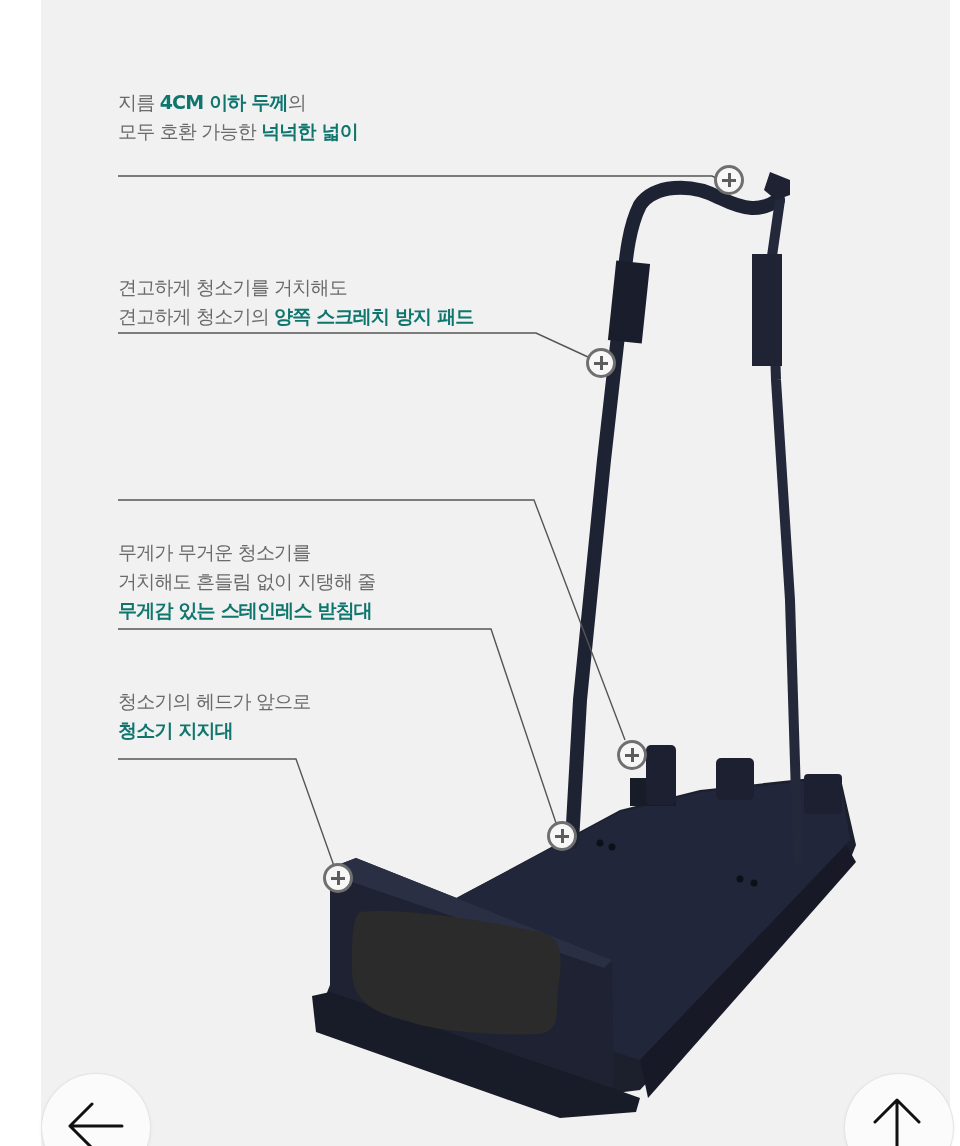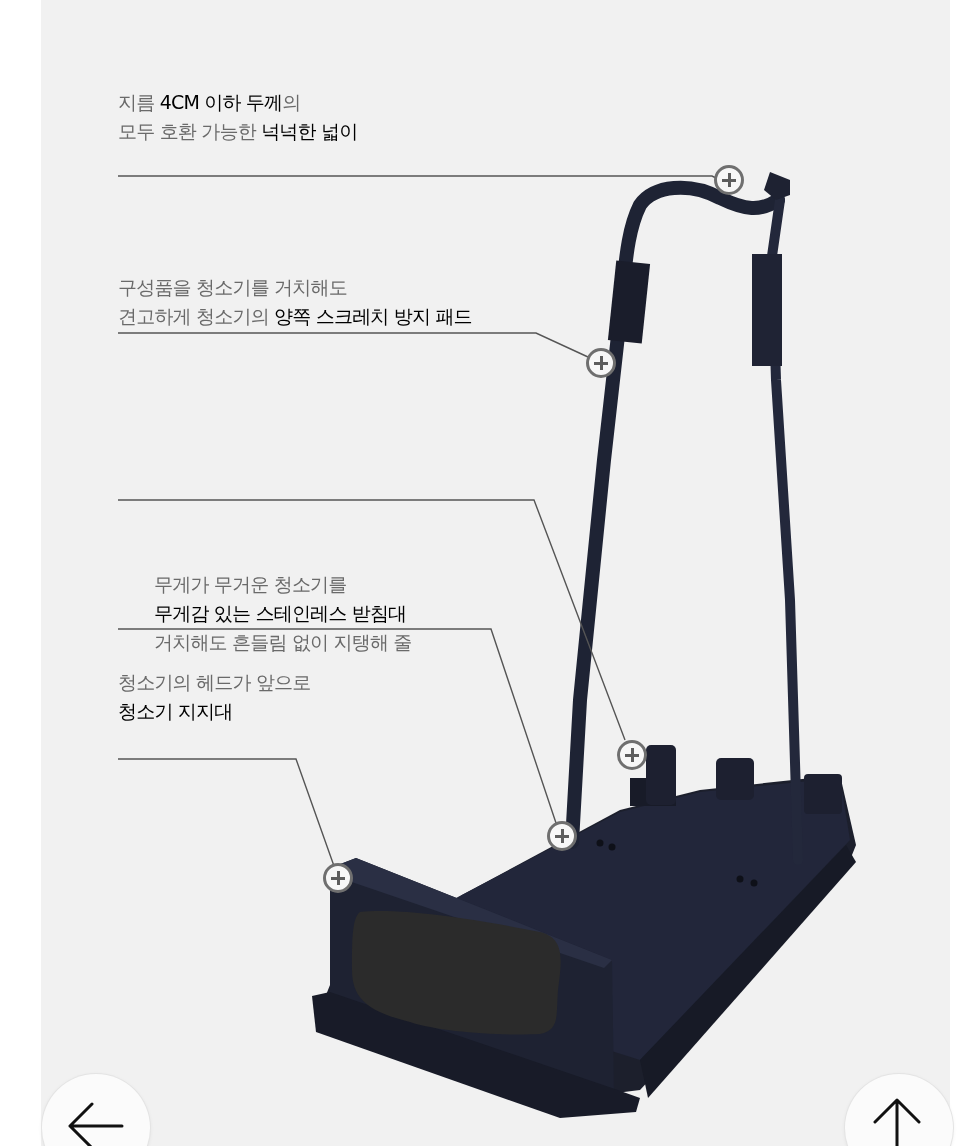"4CM 이하 두께" .callout b { color: #000000 -> #0f766e; font-weight: normal -> bold }
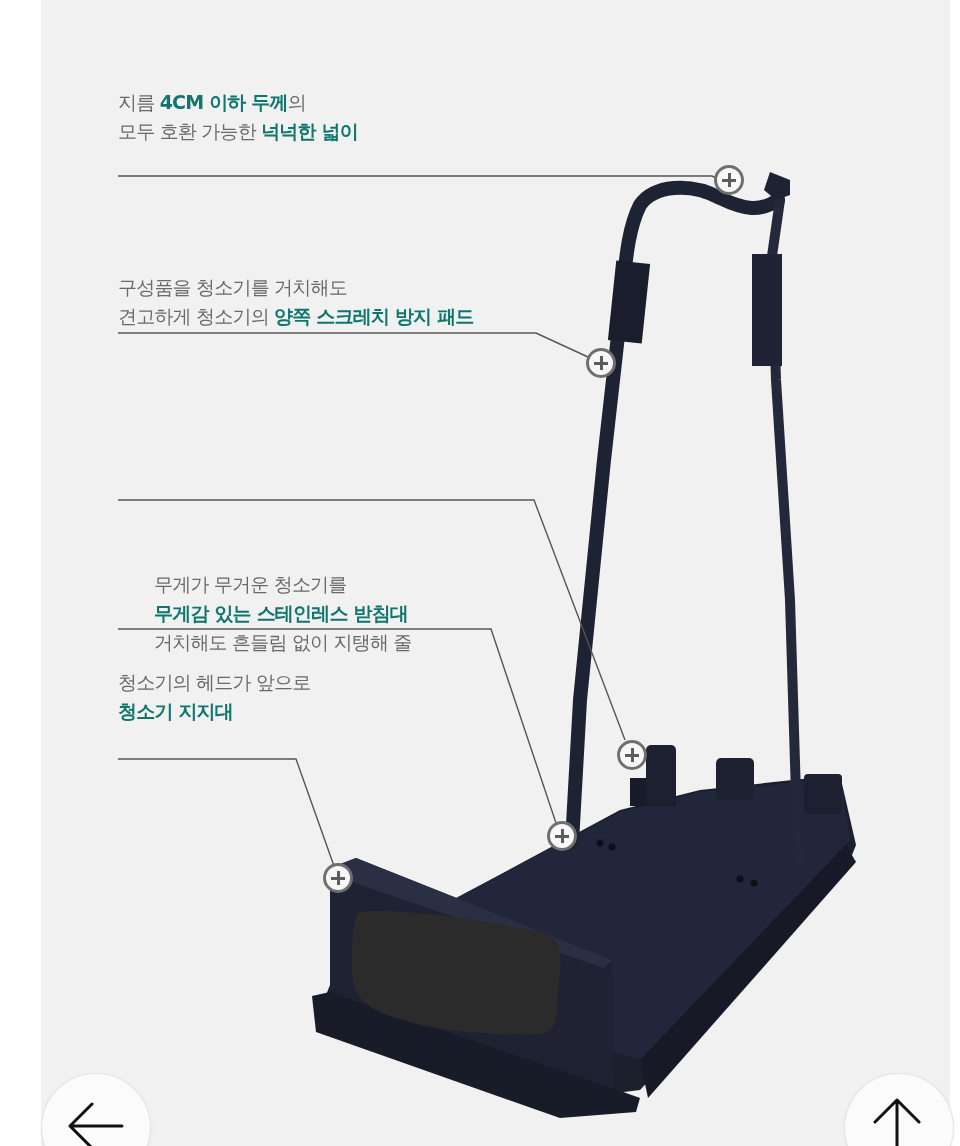"구성품을 청소기를 거치해도" span { text: 구성품을 -> 견고하게 }
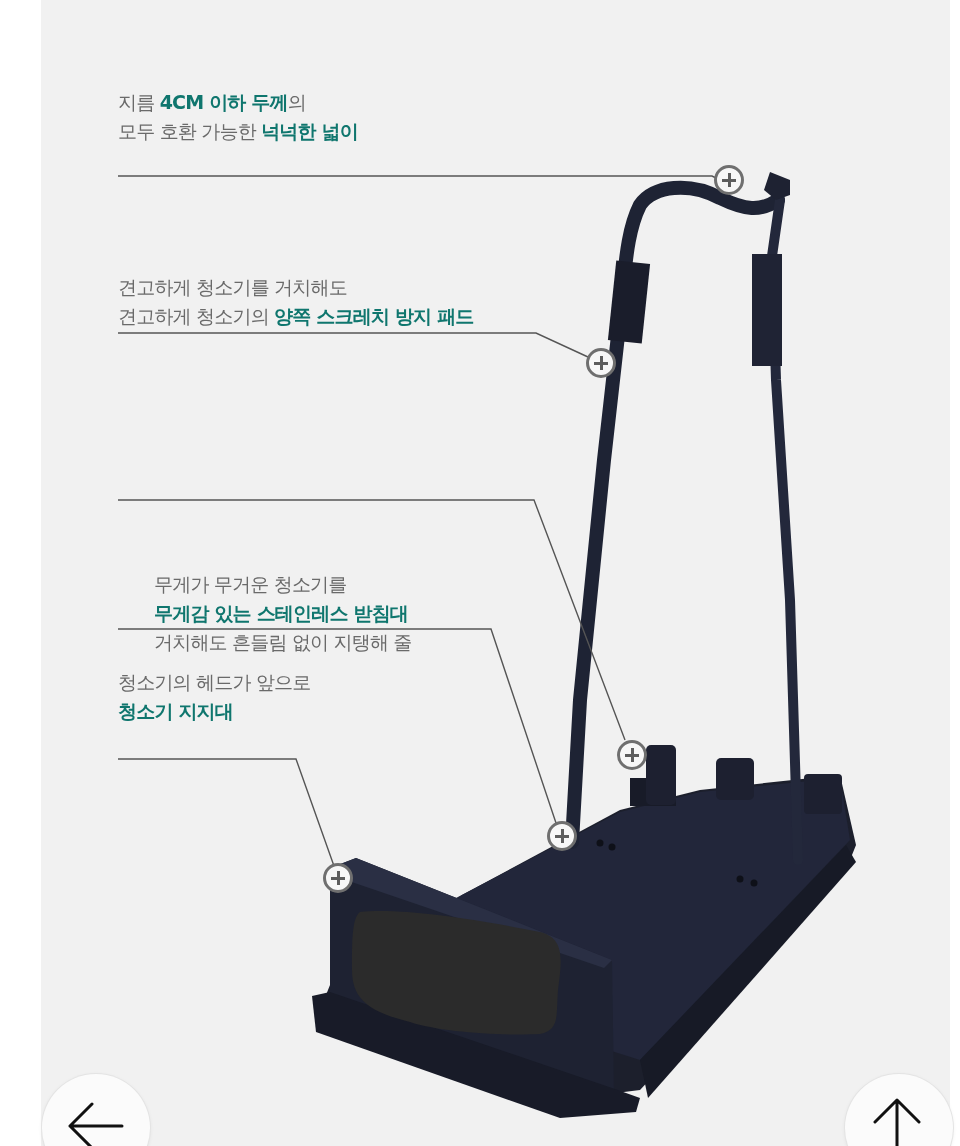"무게가 무거운 청소기를" div.callout { margin-left: 36px -> none; top: 570px -> 538px }
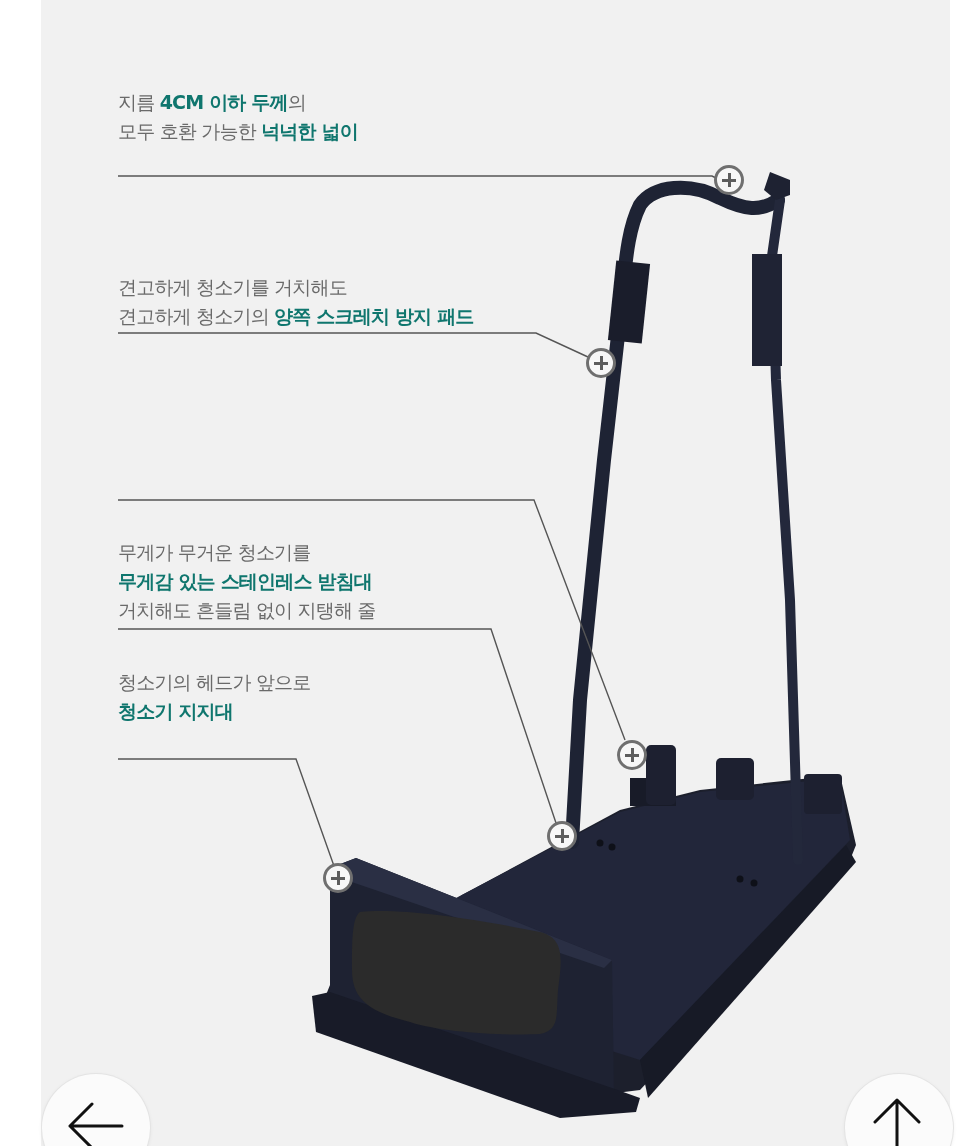"무게감 있는 스테인레스 받침대" span.line { order: before "거치해도 흔들림 없이 지탱해 줄" -> after "거치해도 흔들림 없이 지탱해 줄" }
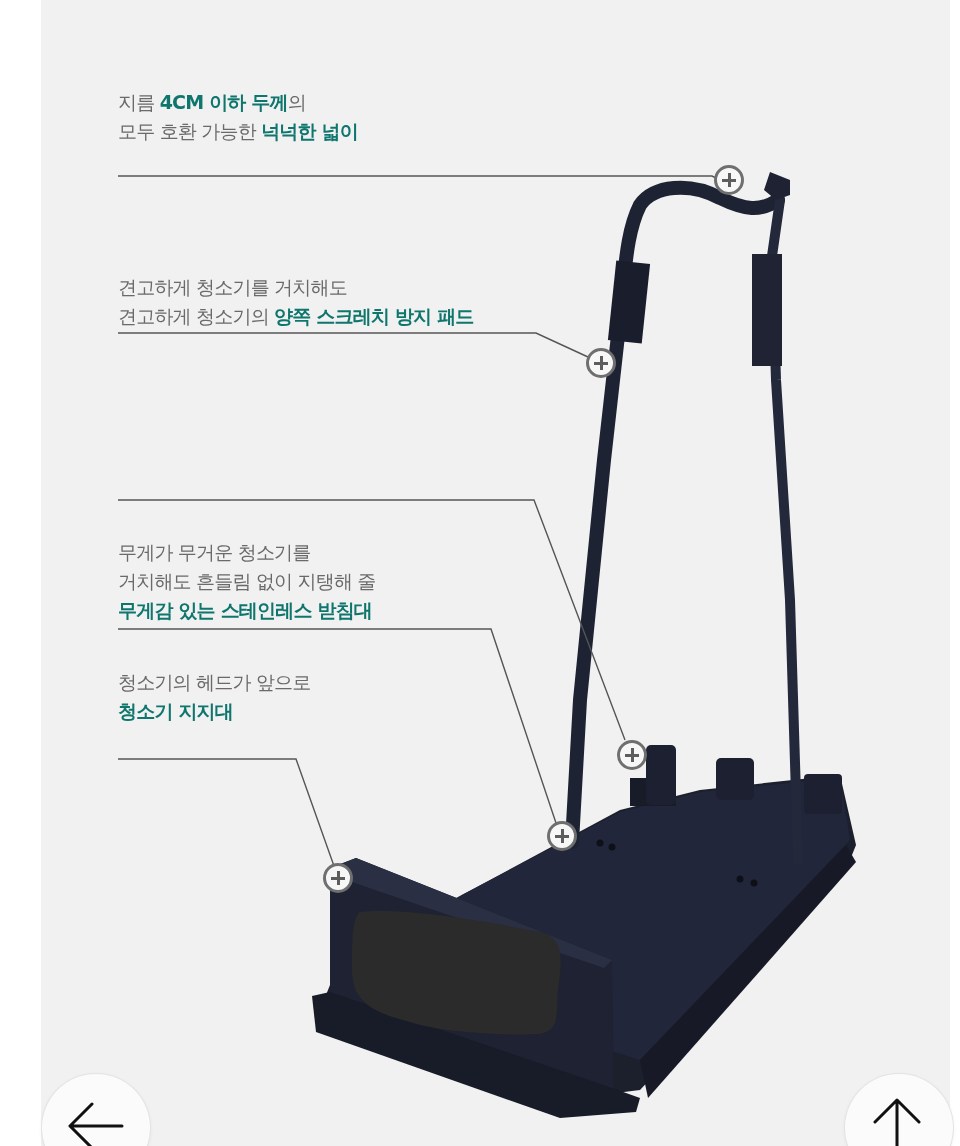"청소기의 헤드가 앞으로" div.callout { top: 668px -> 687px }
